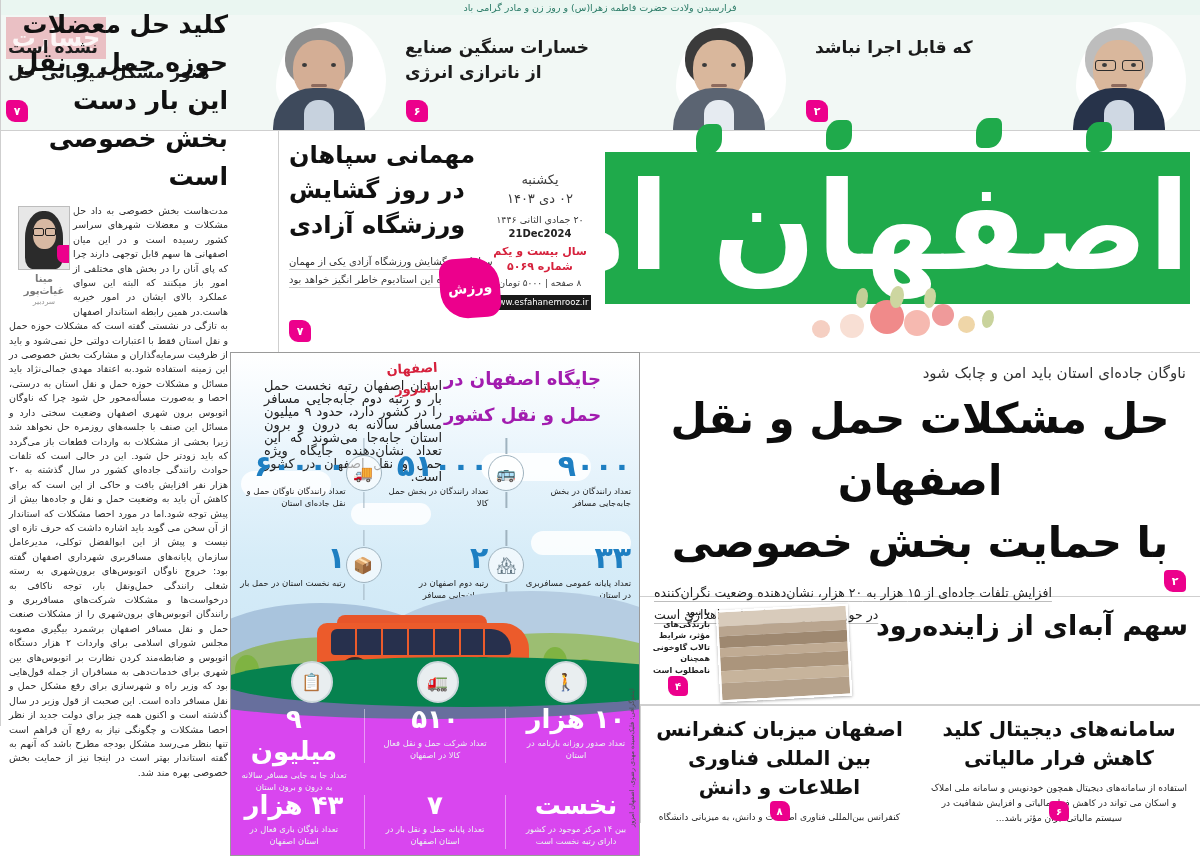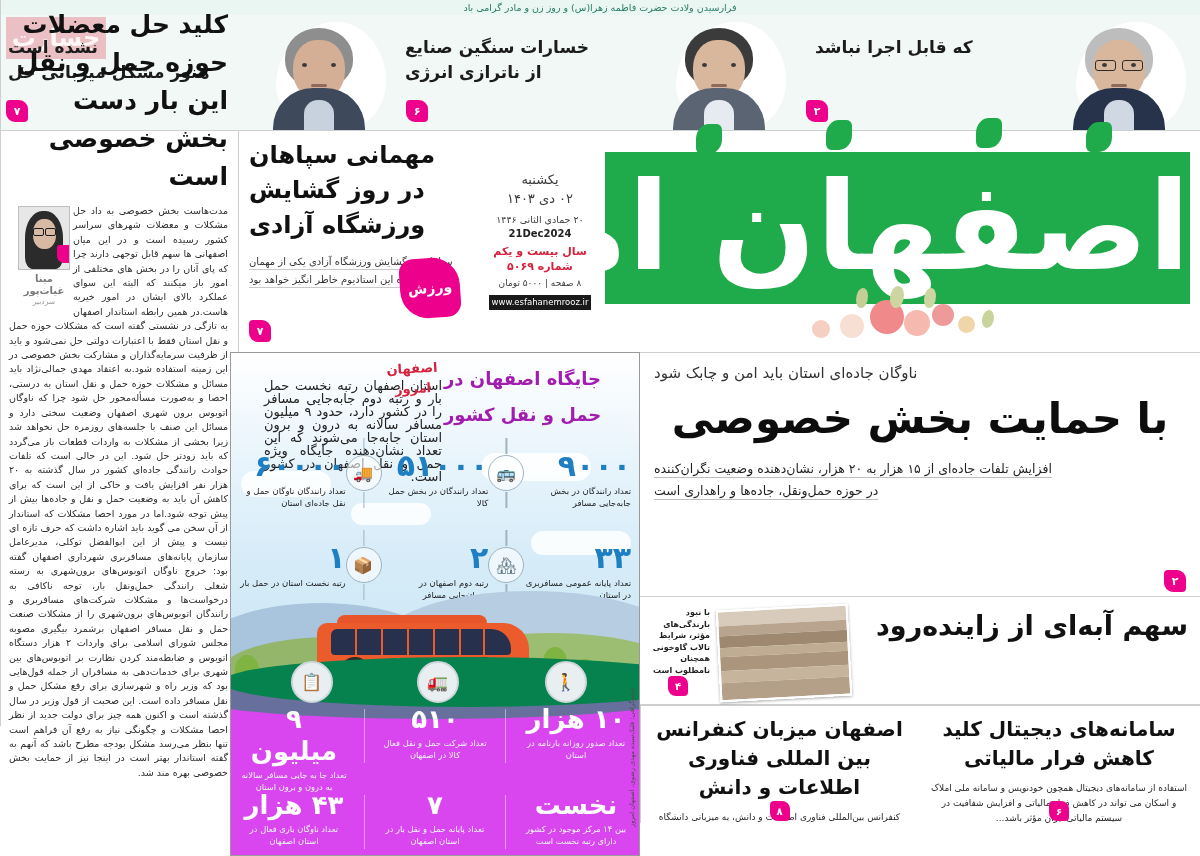"مهمانی سپاهان در روز گشایش" .sport-col { right: 732px -> 692px }
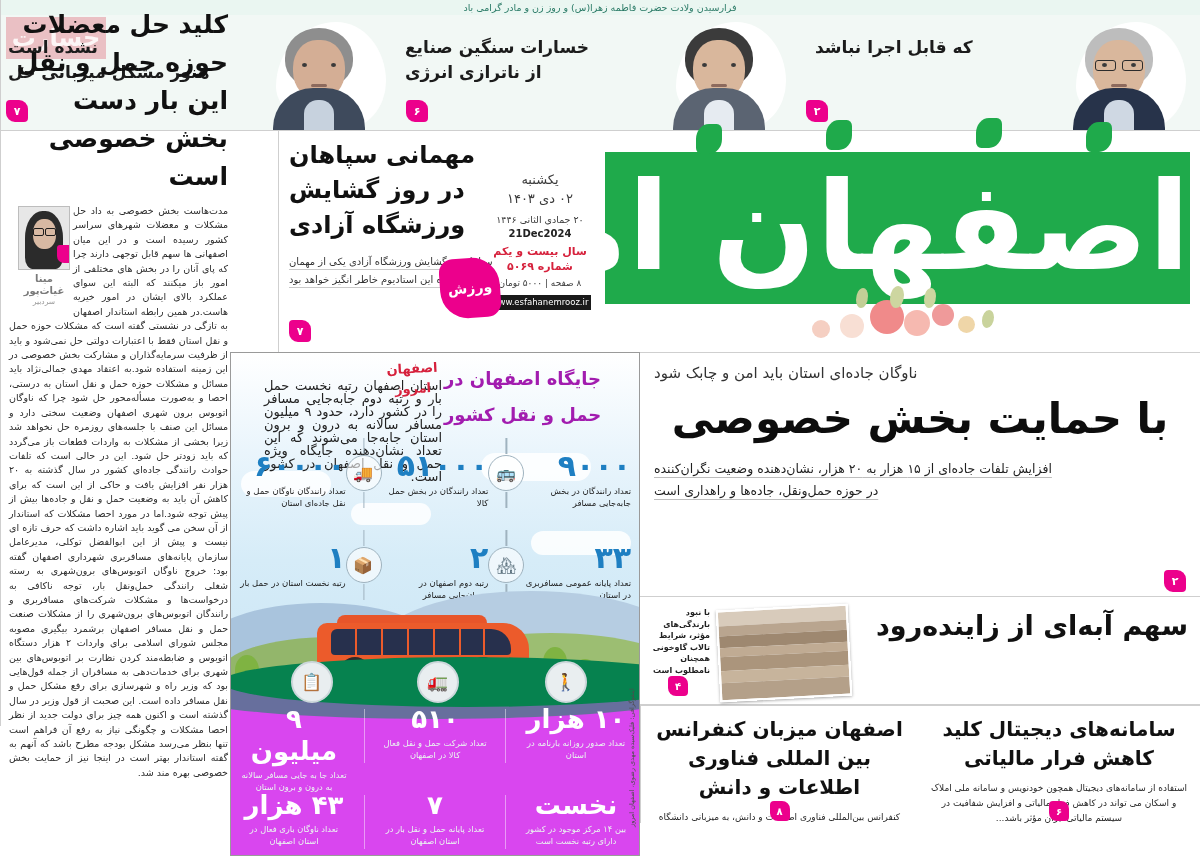"ناوگان جاده‌ای استان باید امن" .lead-kicker { text-align: left -> right }
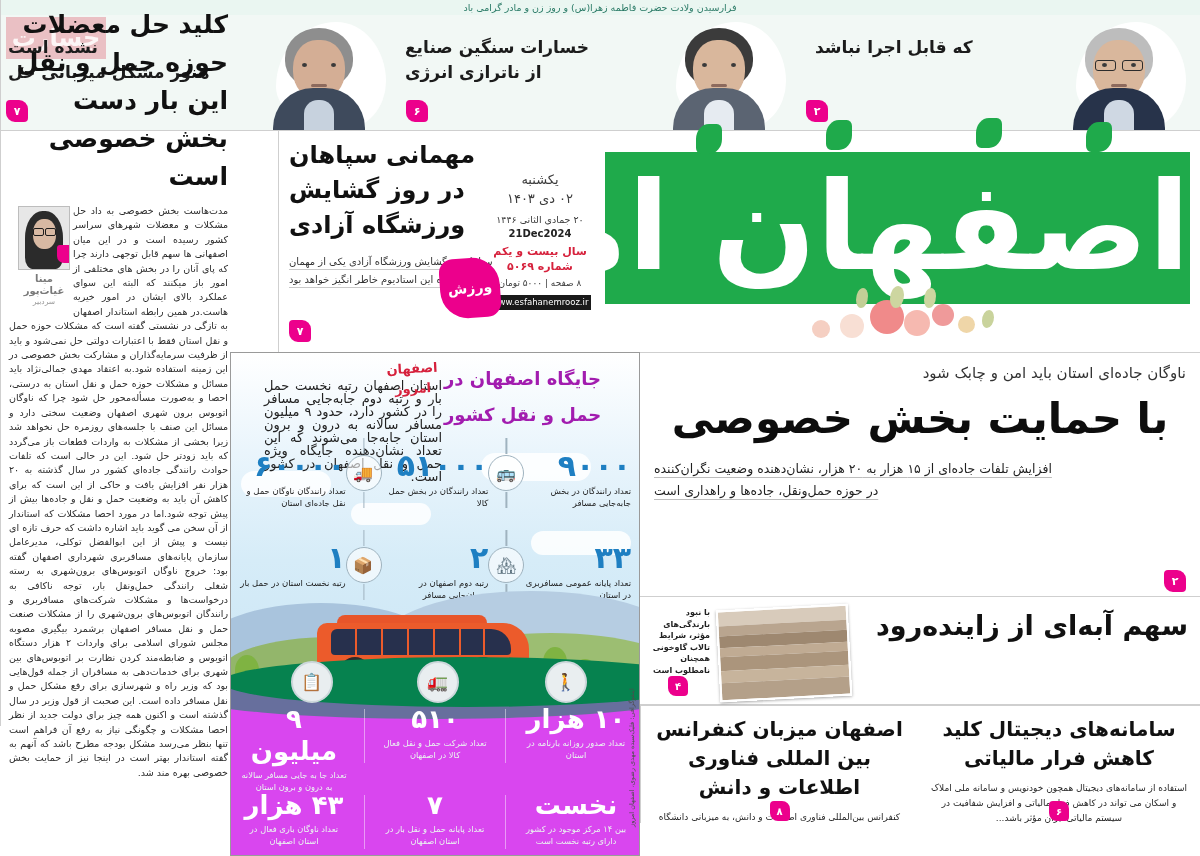"حل مشکلات حمل و نقل" div { html: none -> <div>حل مشکلات حمل و نقل اصفهان</div> }
